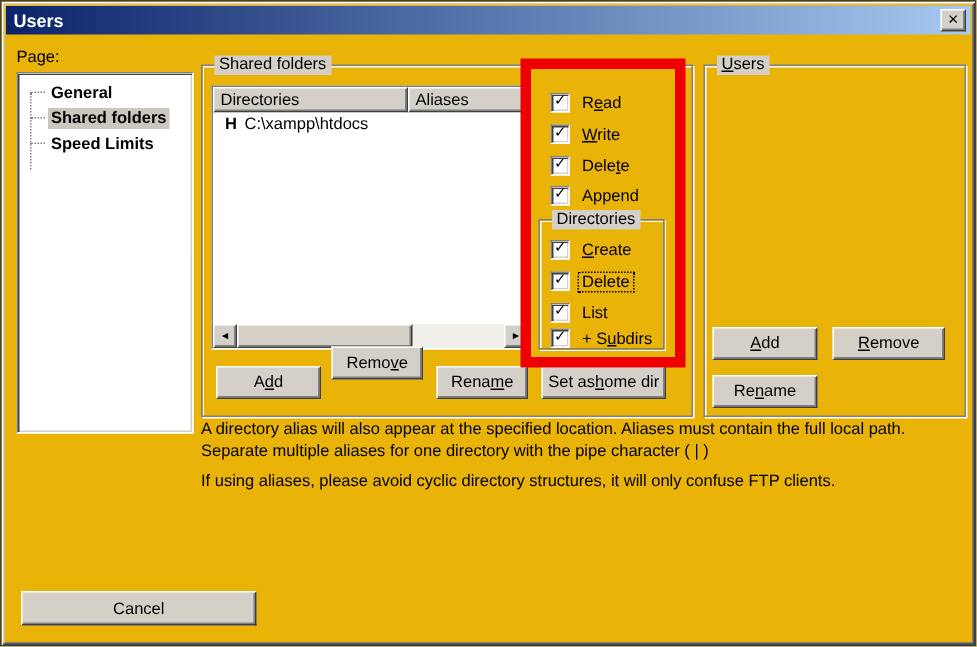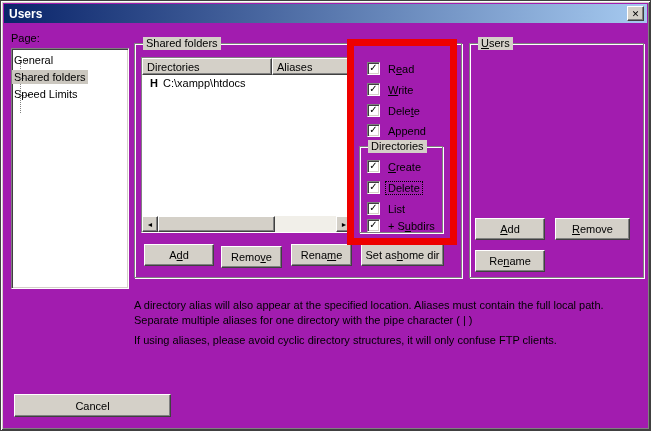"Users" .dialog { background: #a21caf -> #eab308 }
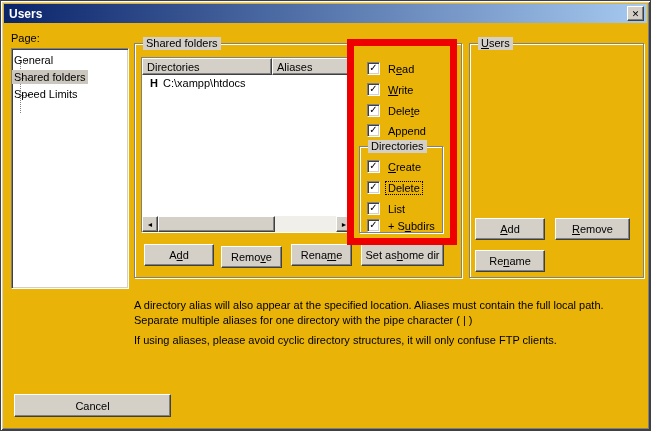"General" .tree-item { align-items: flex-start -> center; font-weight: none -> bold; padding-left: none -> 20px }
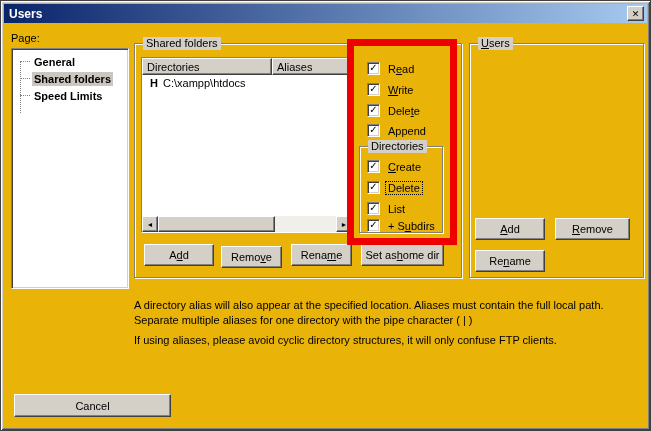"Remo e" div.btn { top: 245px -> 230px }
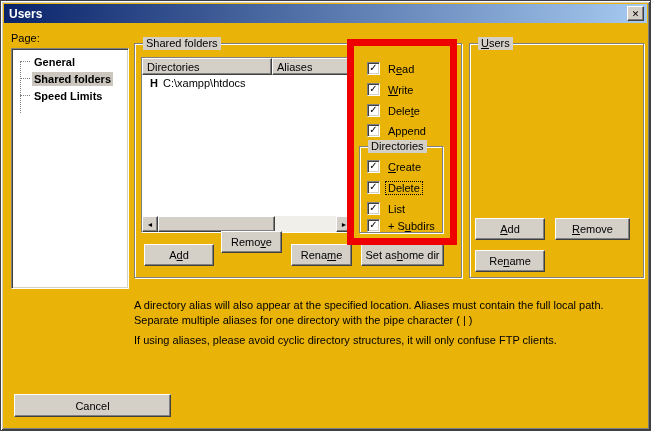"A directory alias will also" .notes { top: 297px -> 278px }
